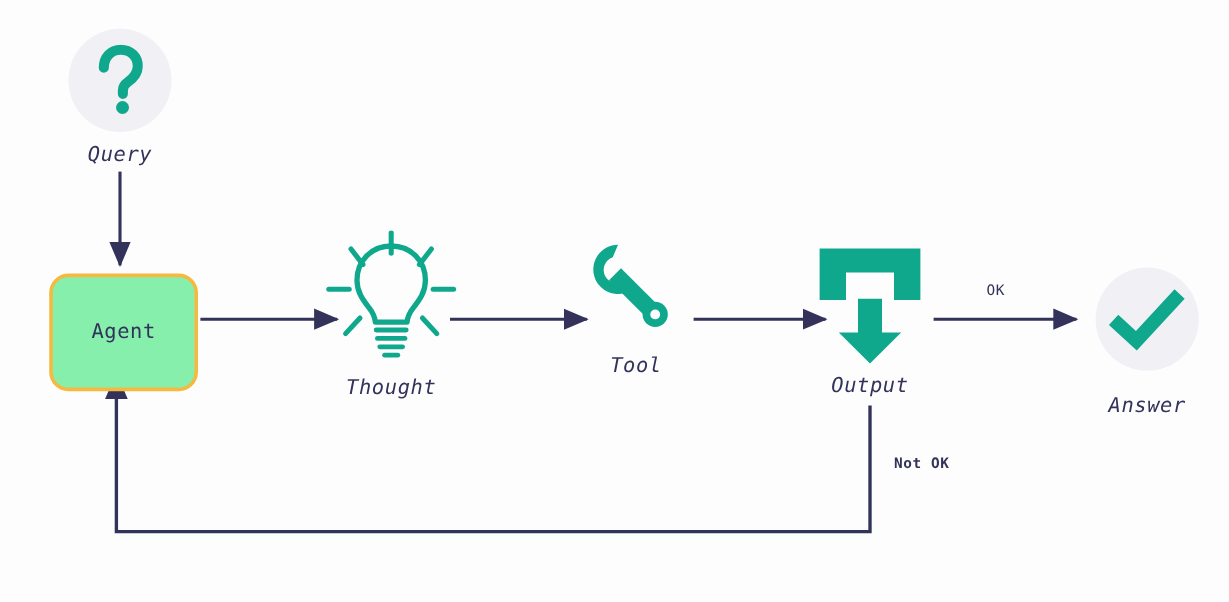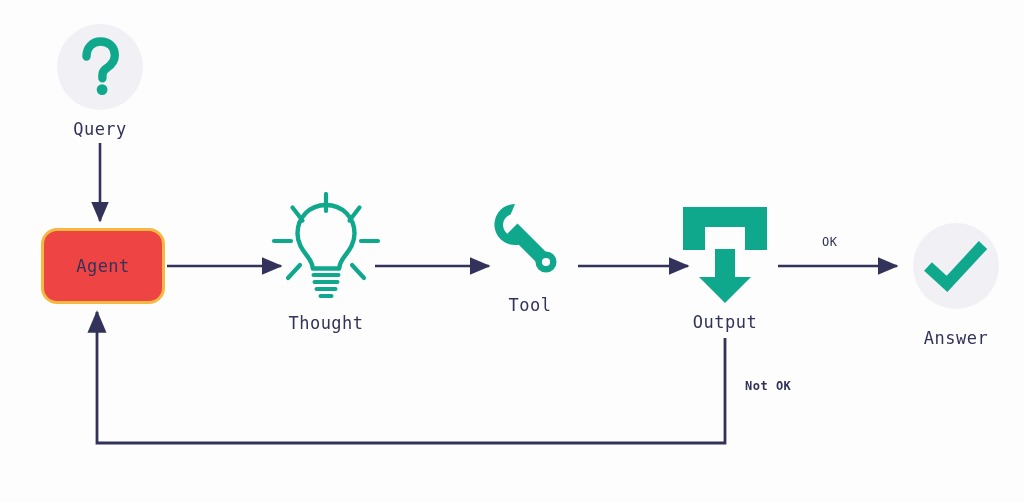"Query" .node { font-style: none -> italic }
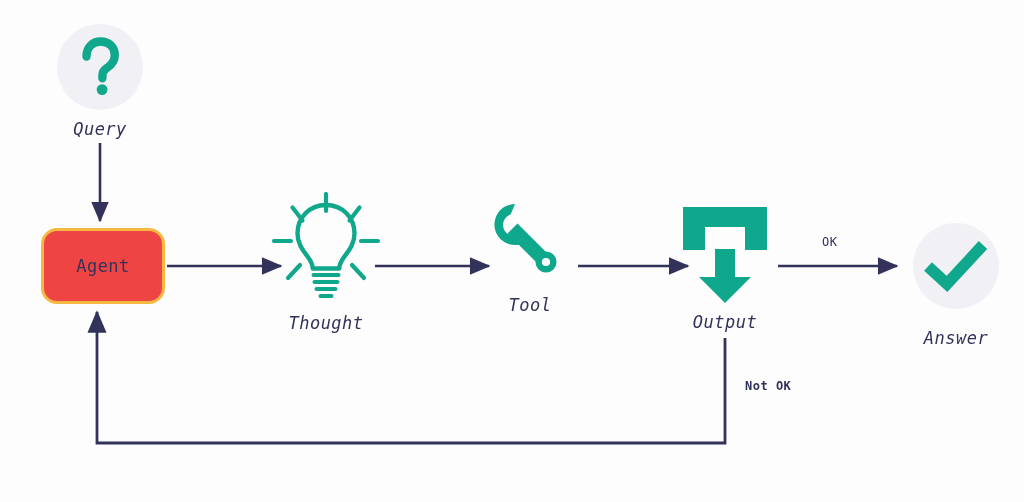"Agent" .agent-box { background: #ef4444 -> #86efac; height: 76px -> 98px }
